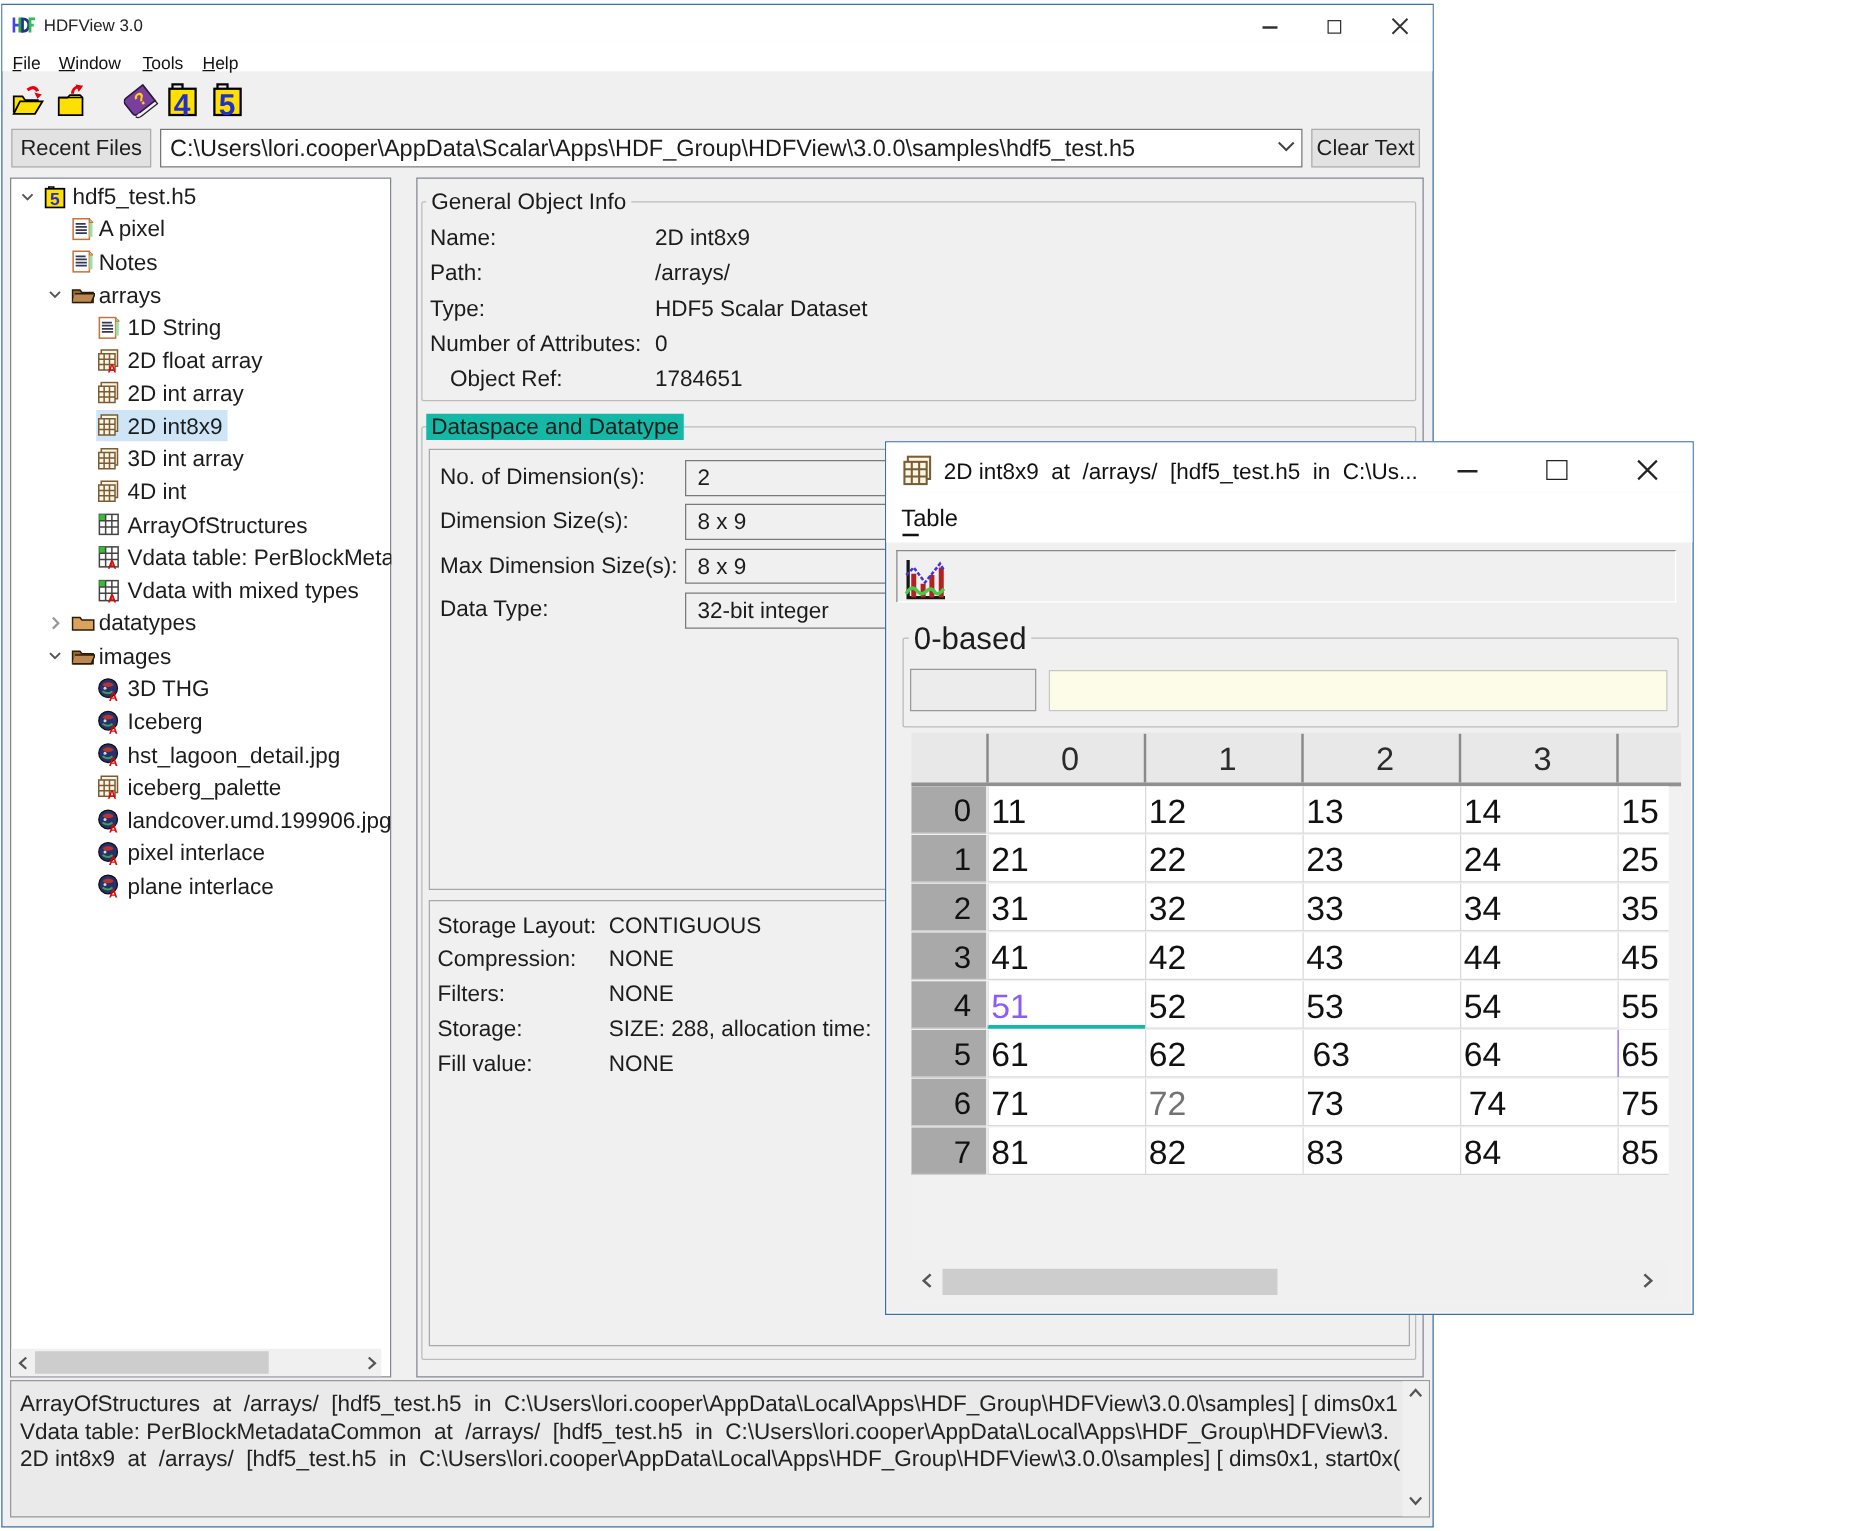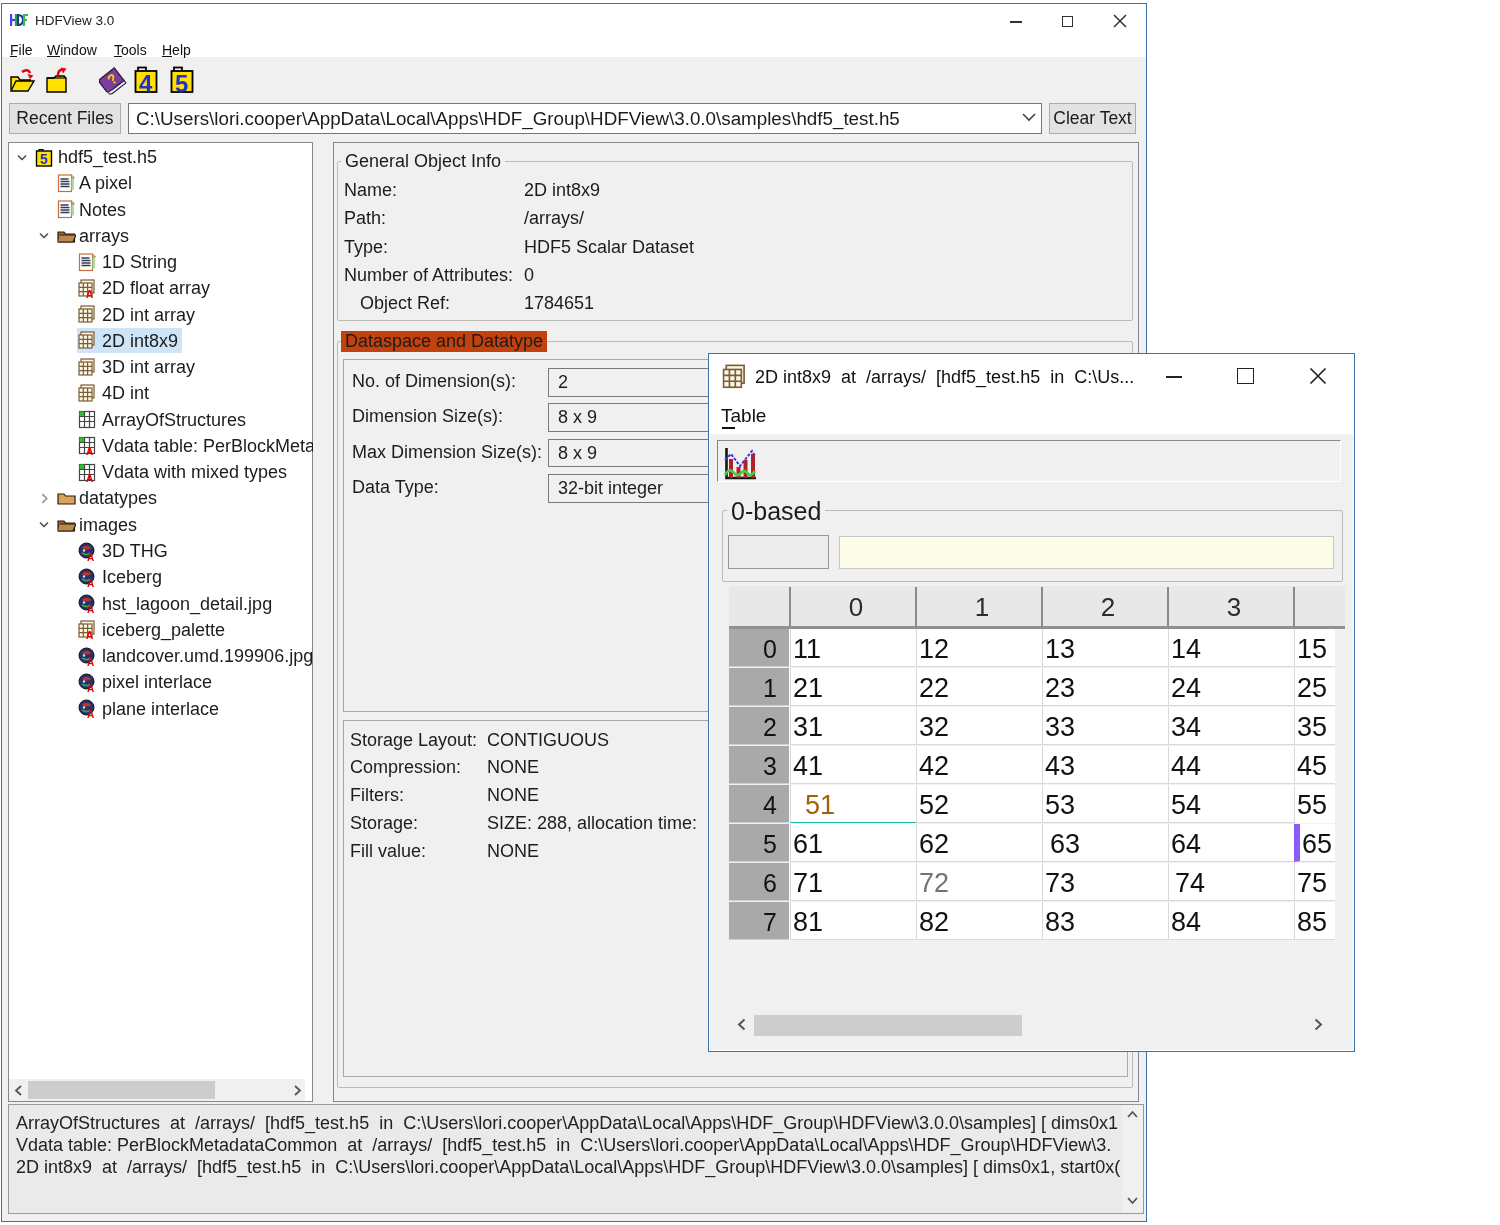"C:\Users\lori.cooper\AppData\Local\Apps\" div.a { text: Local -> Scalar }
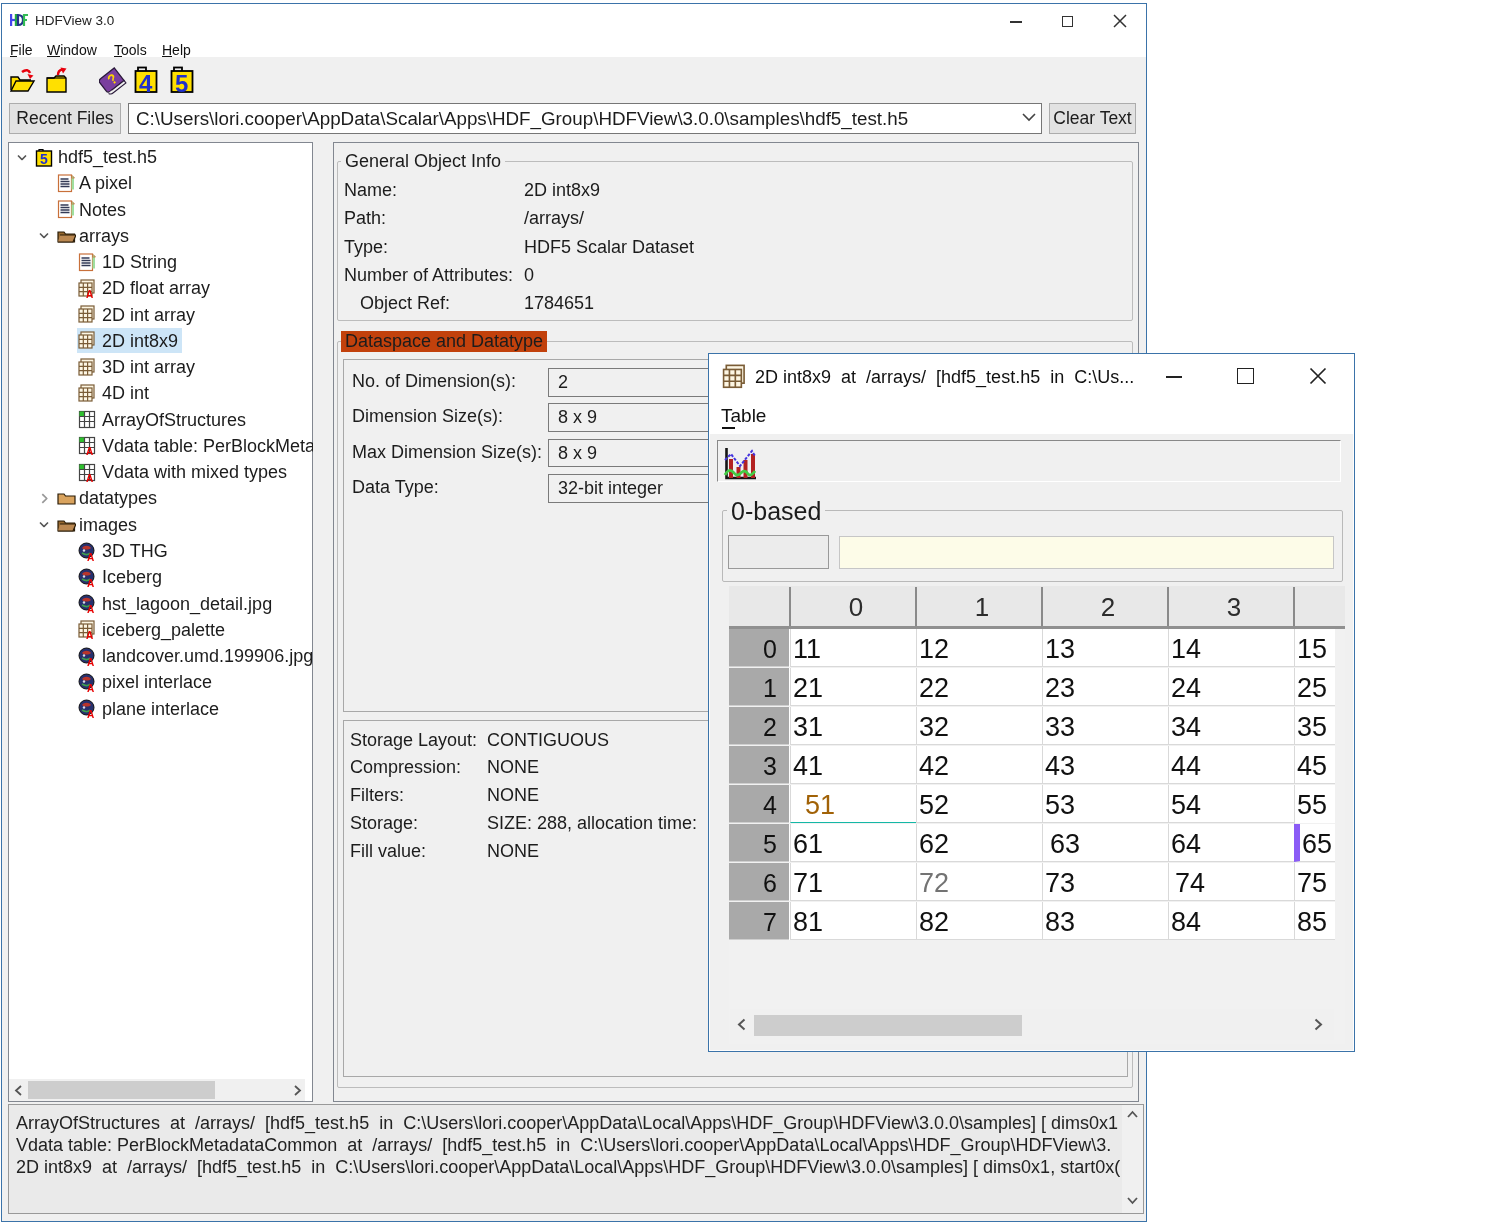"Dataspace and Datatype" div.a { background: #c2410c -> #14b8a6 }
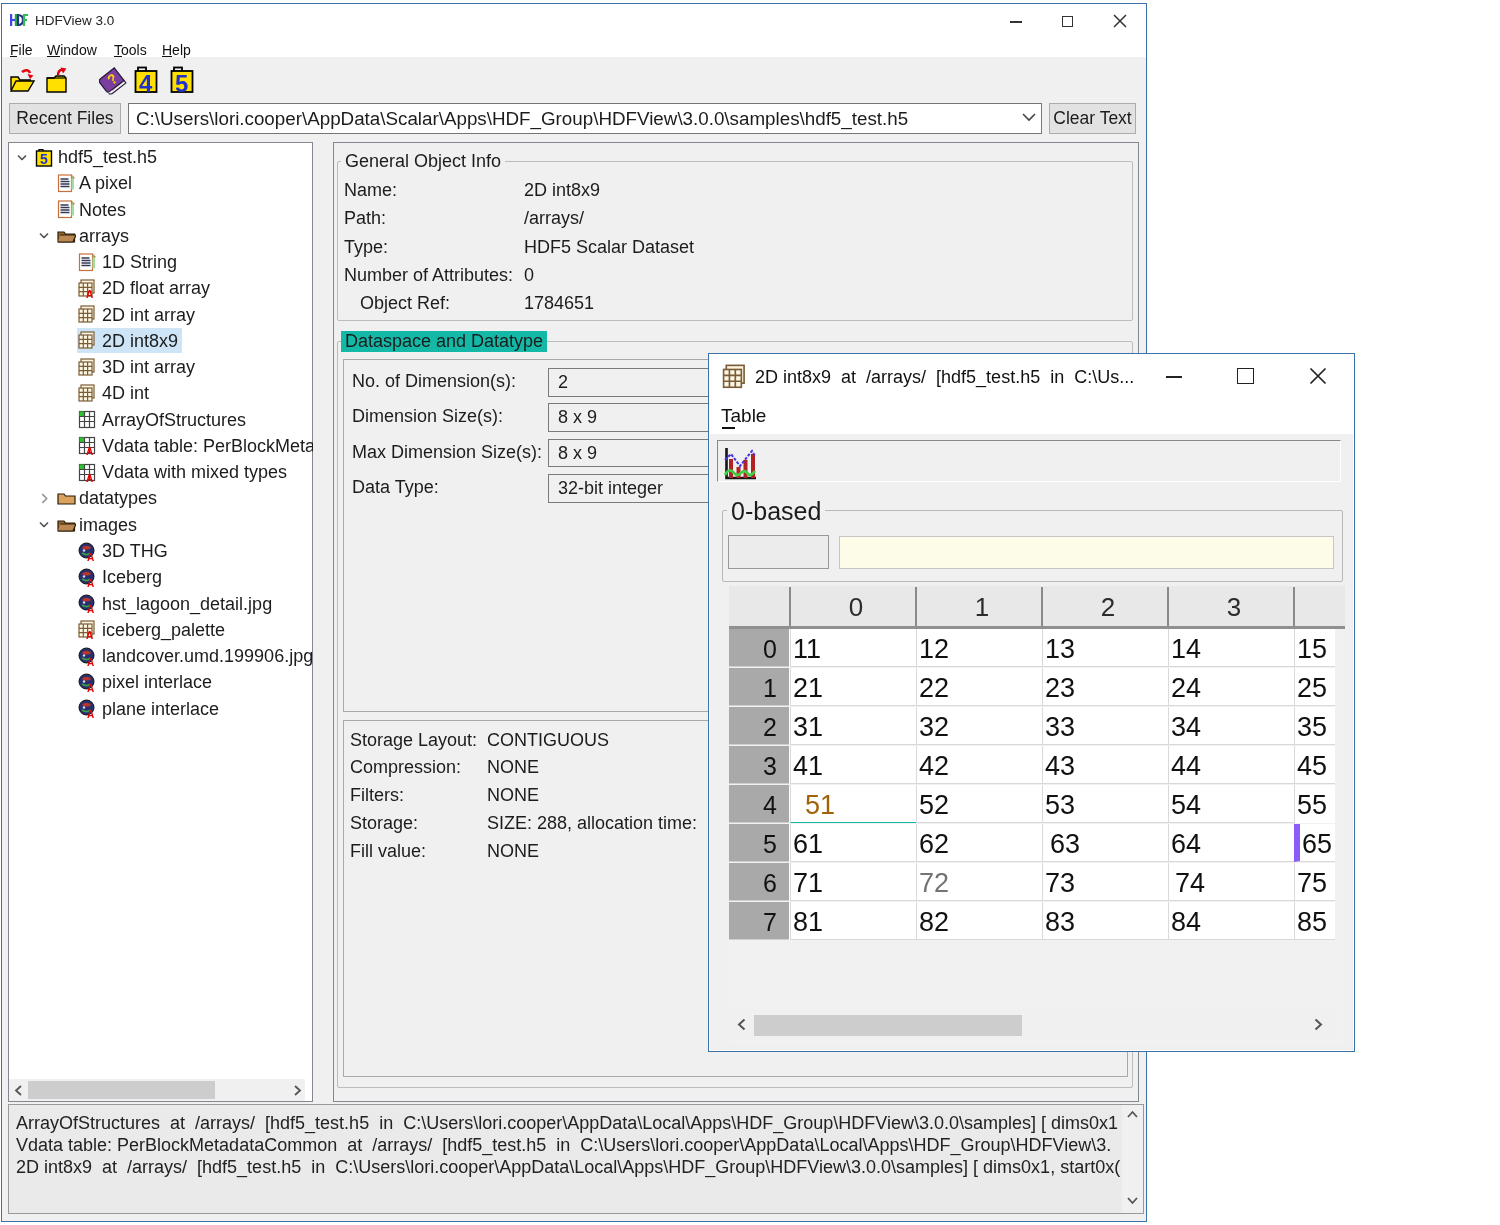"51" div.a { border-bottom: 1px solid #14b8a6 -> 3px solid #14b8a6; color: #a16207 -> #8b5cf6; padding-left: 14px -> 2px }
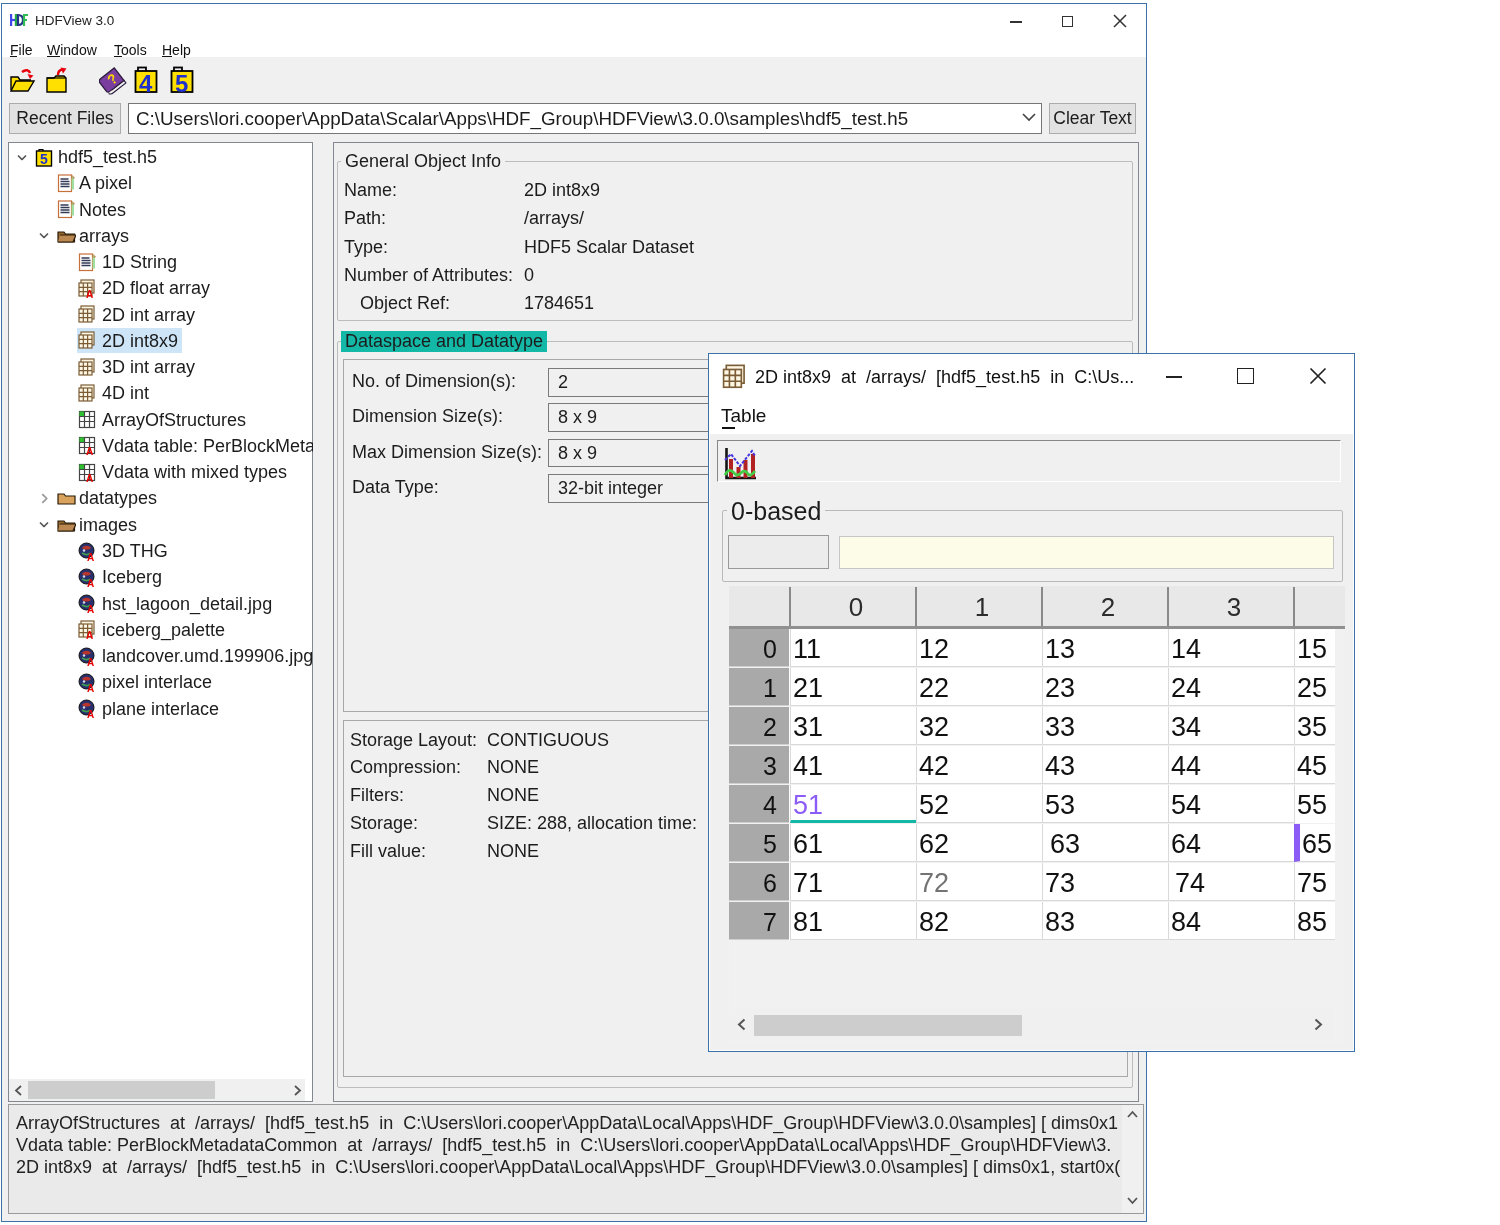"65" div.a { border-left: 6px solid #8b5cf6 -> 1px solid #8b5cf6 }
